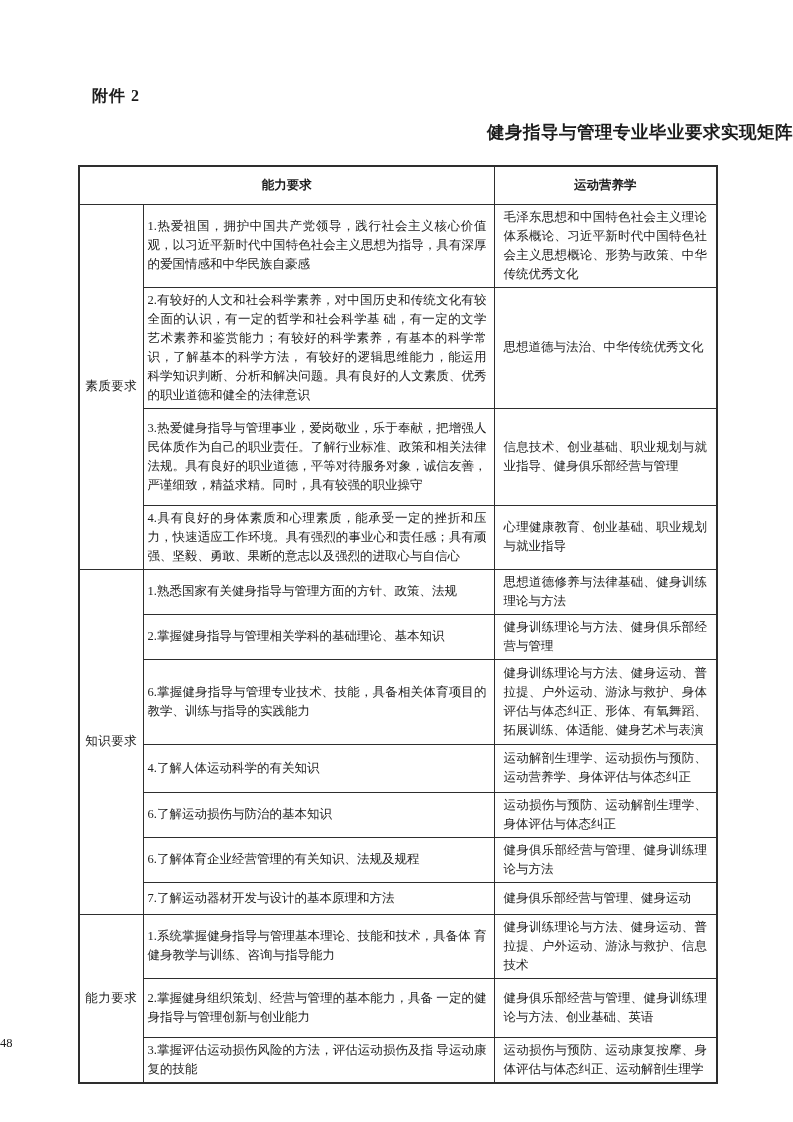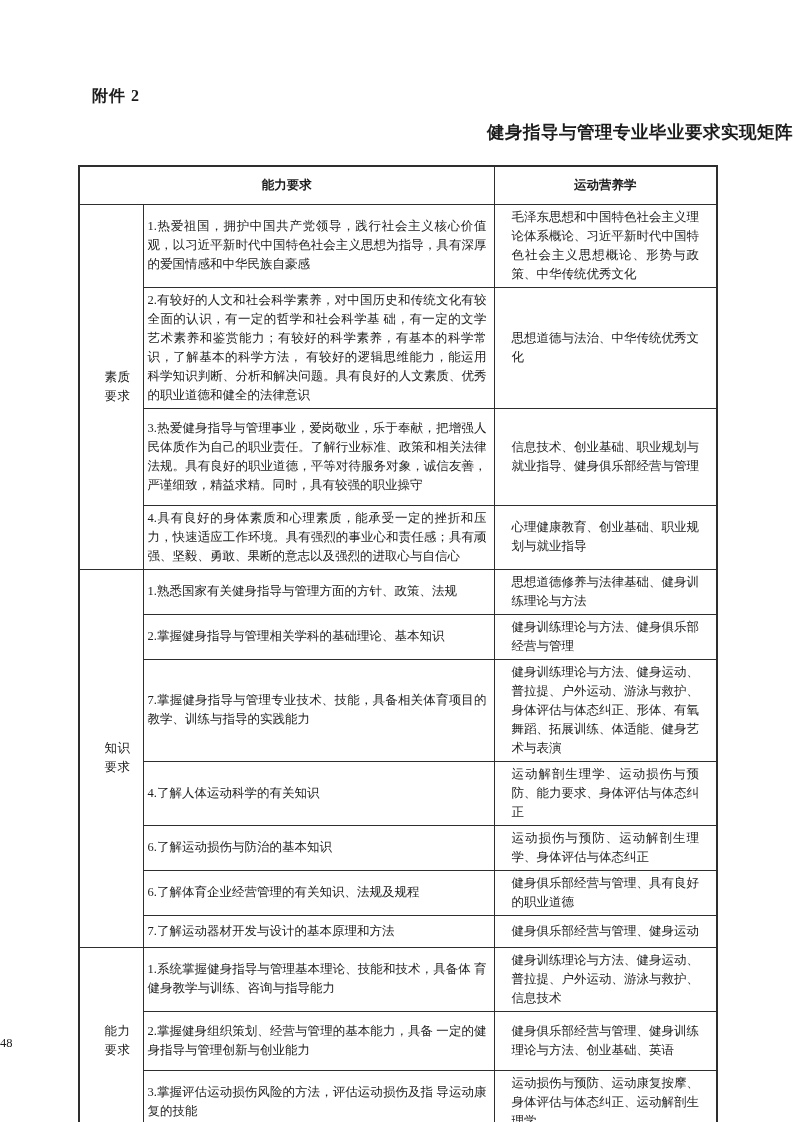"毛泽东思想和中国特色社会主义理论体系概论、习近平新时代中国特色社会主义思想概论、" td.path { padding: 3px 17px -> 3px 9px }
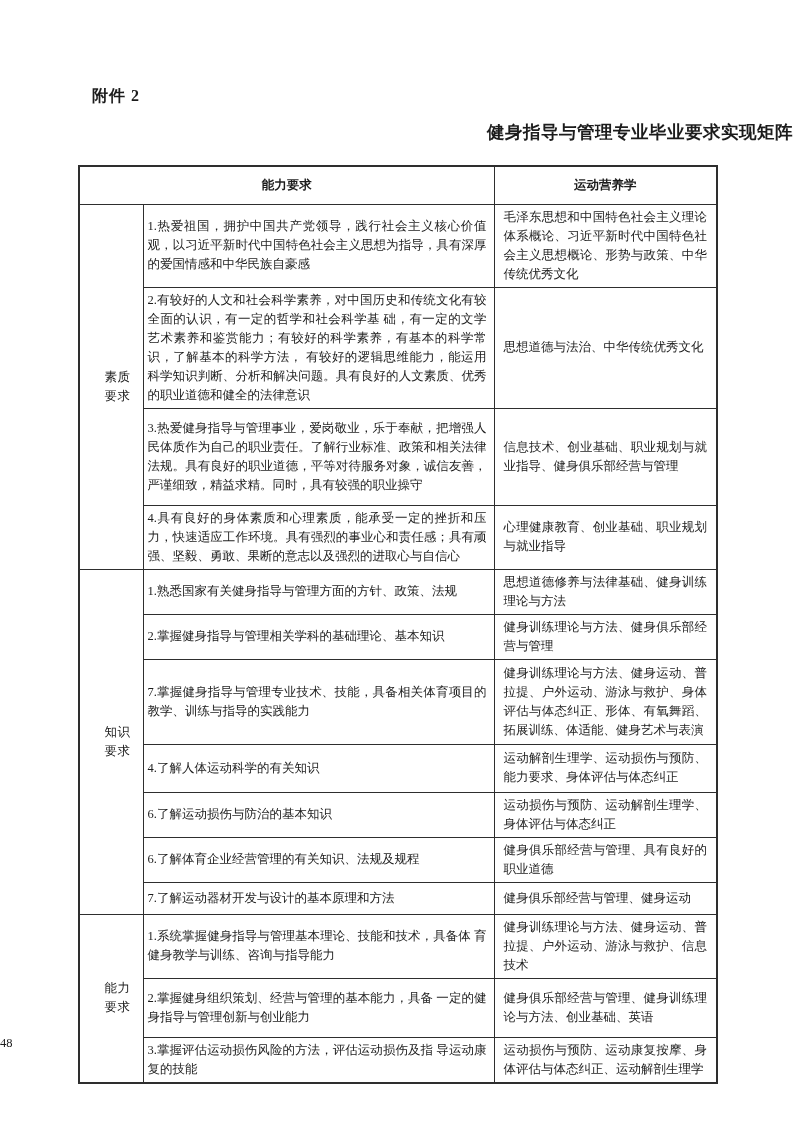"素质要求" td.cat { padding: 0 12px -> 0 2px; text-align: right -> center }
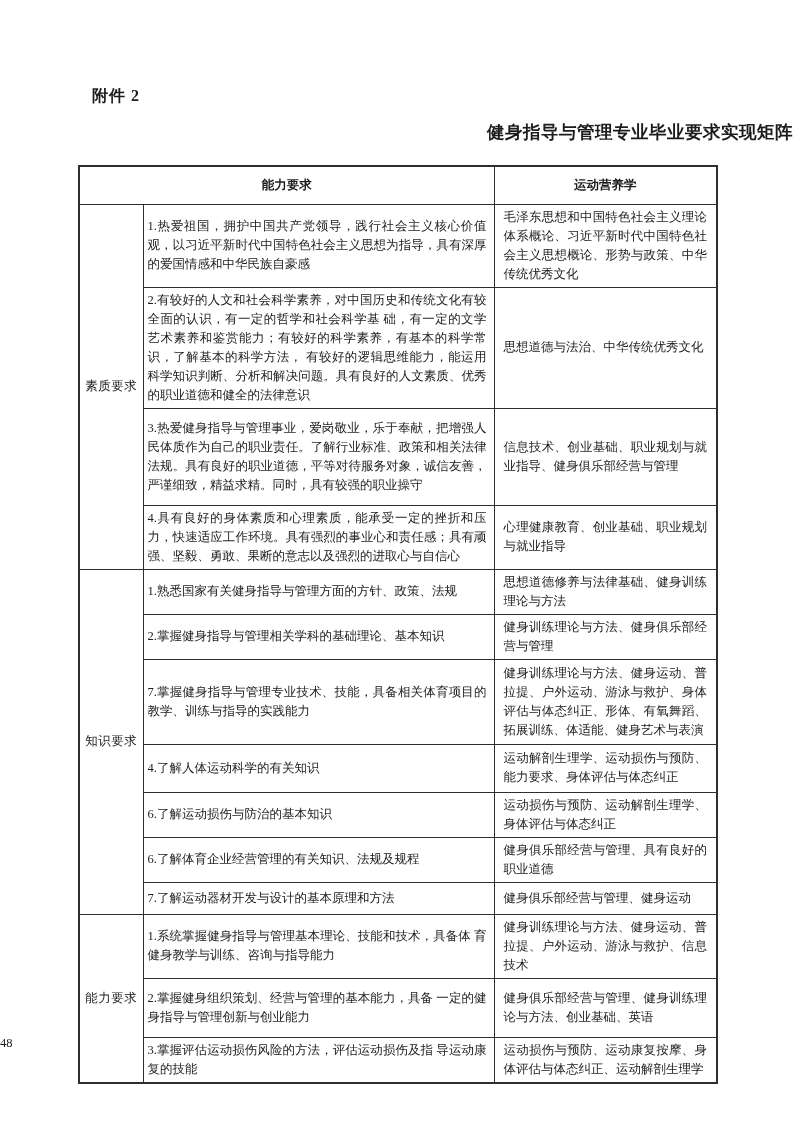"7.掌握健身指导与管理专业技术、技能，具备相关体育项目的教学、训练与指导的实践能" td.req { text: 7 -> 6 }
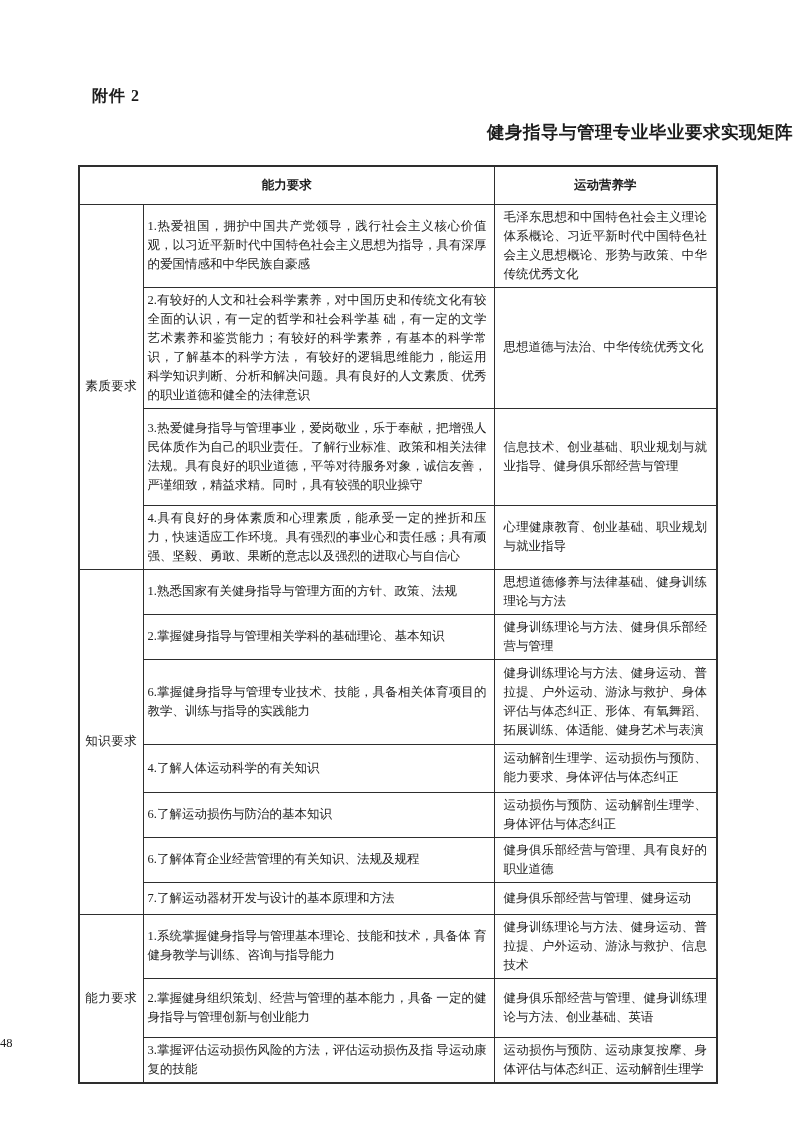"运动解剖生理学、运动损伤与预防、能力要求、身体评估与体态纠正" td.path { text: 能力要求 -> 运动营养学 }
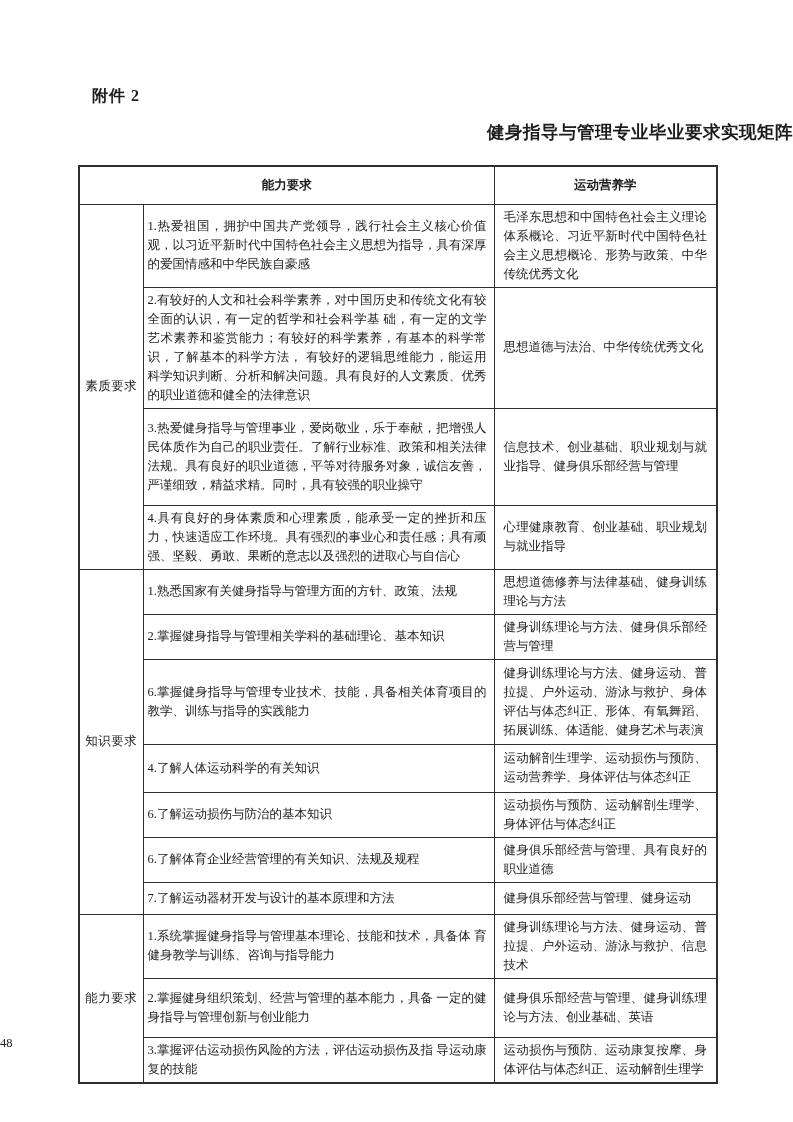"健身俱乐部经营与管理、具有良好的职业道德" td.path { text: 具有良好的职业道德 -> 健身训练理论与方法 }
